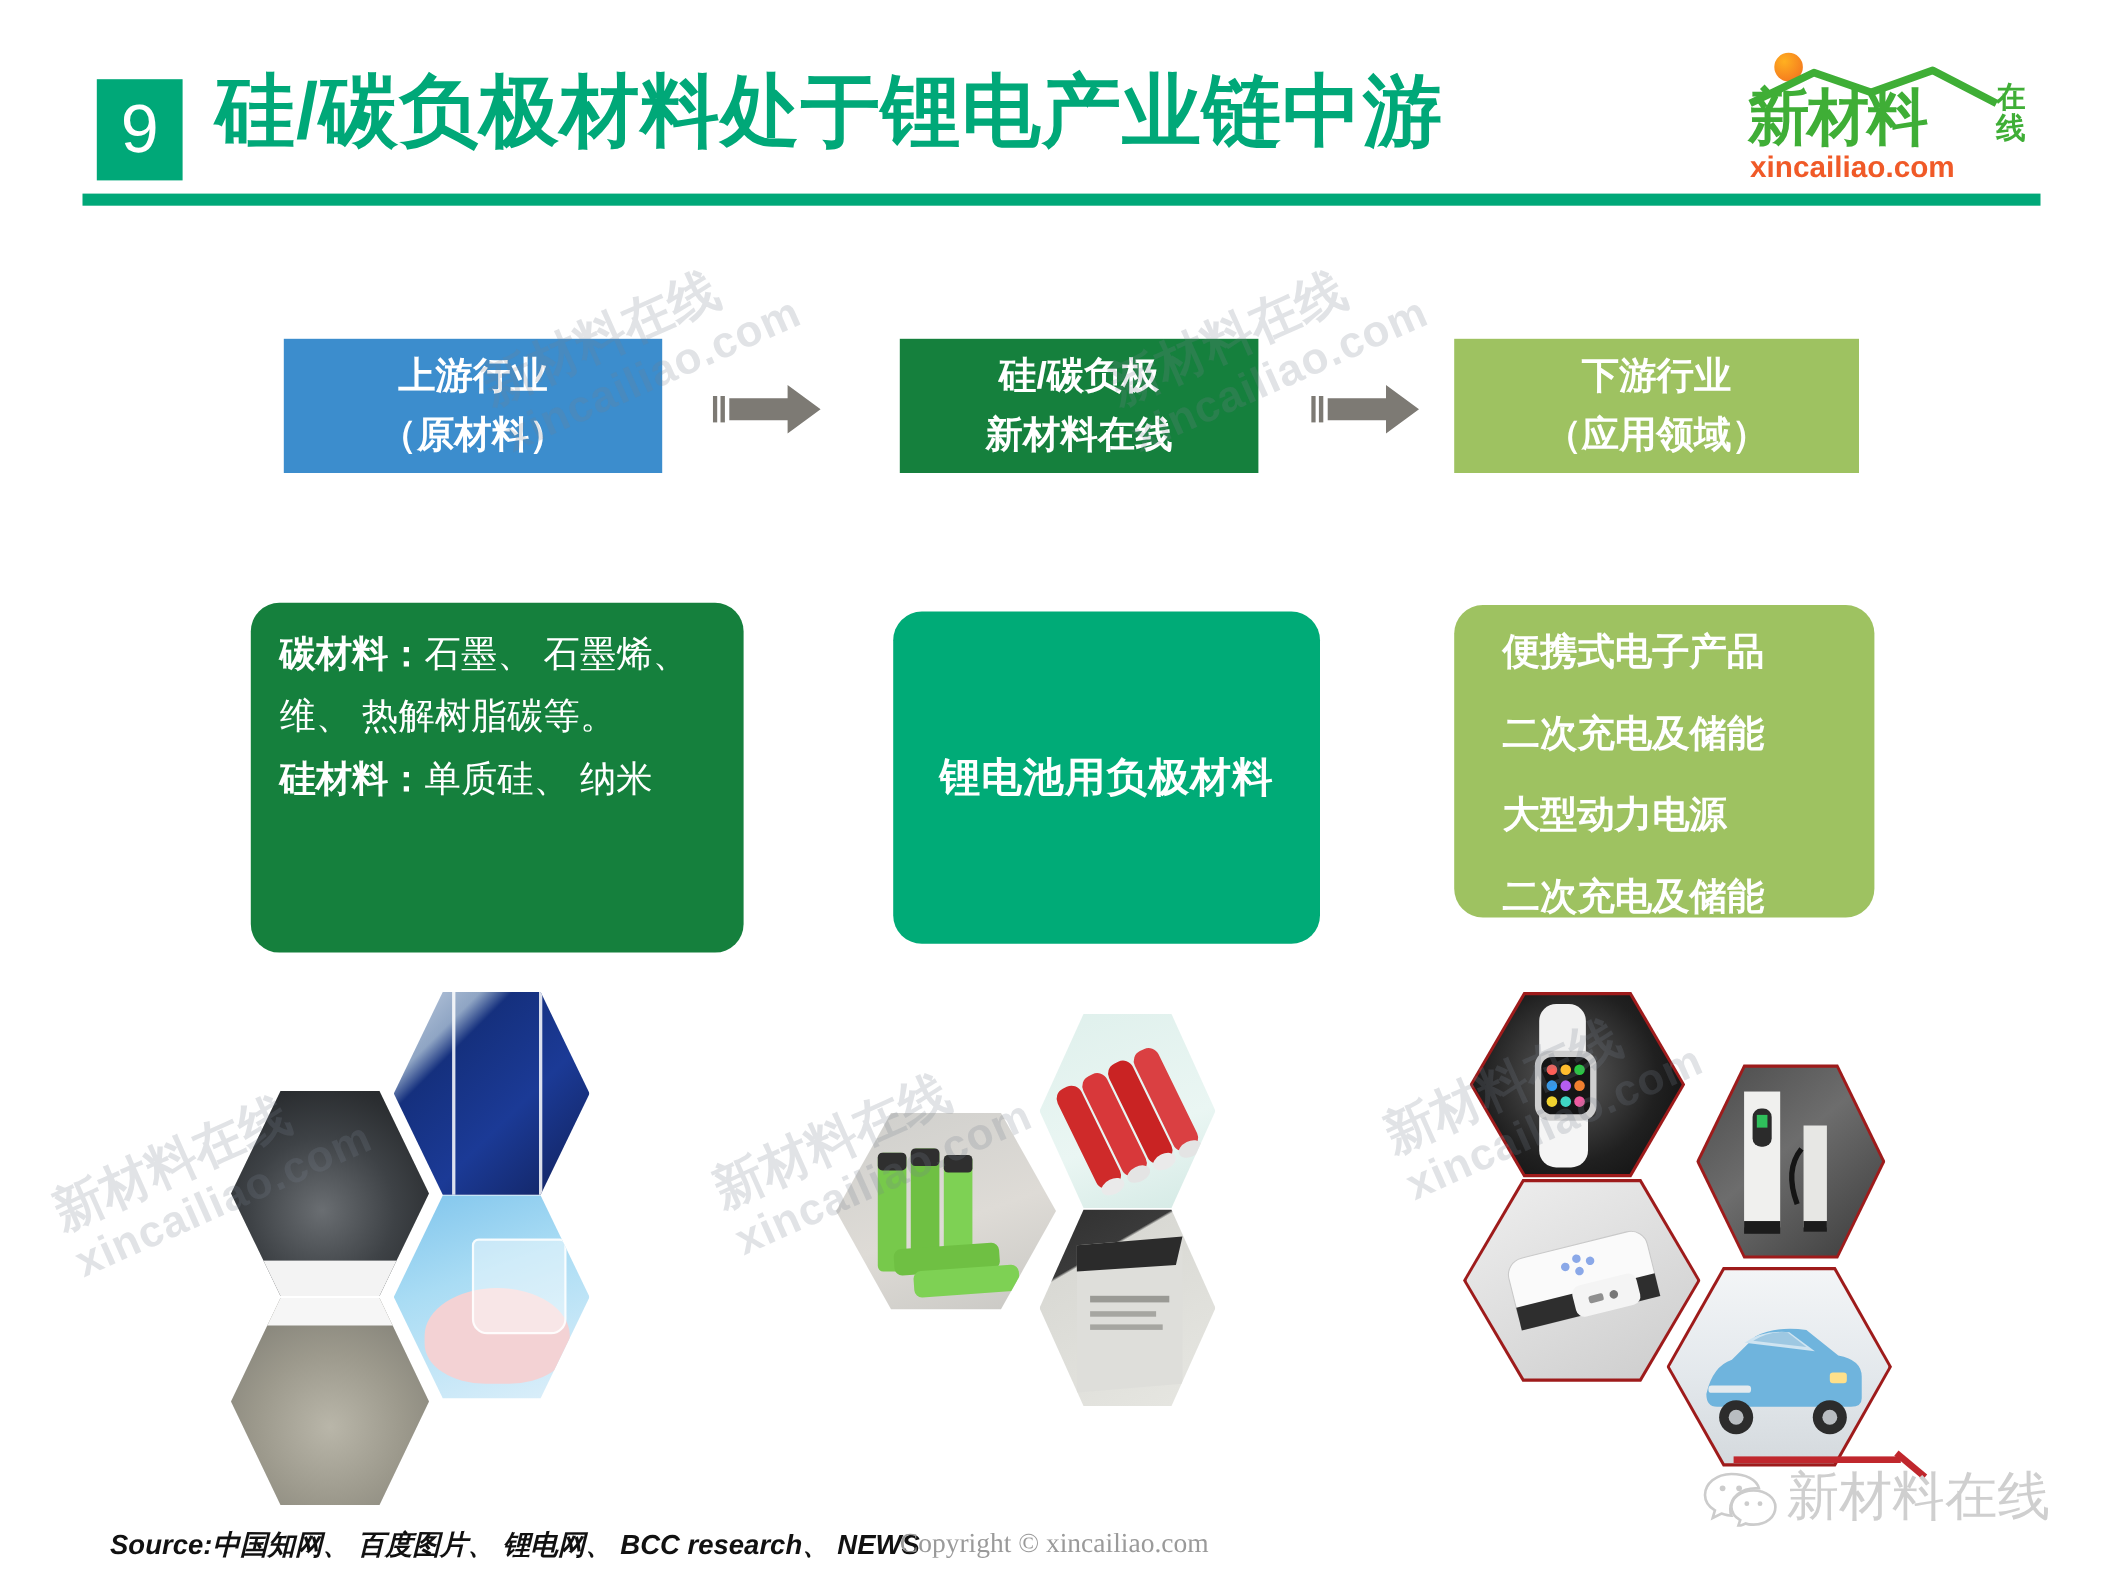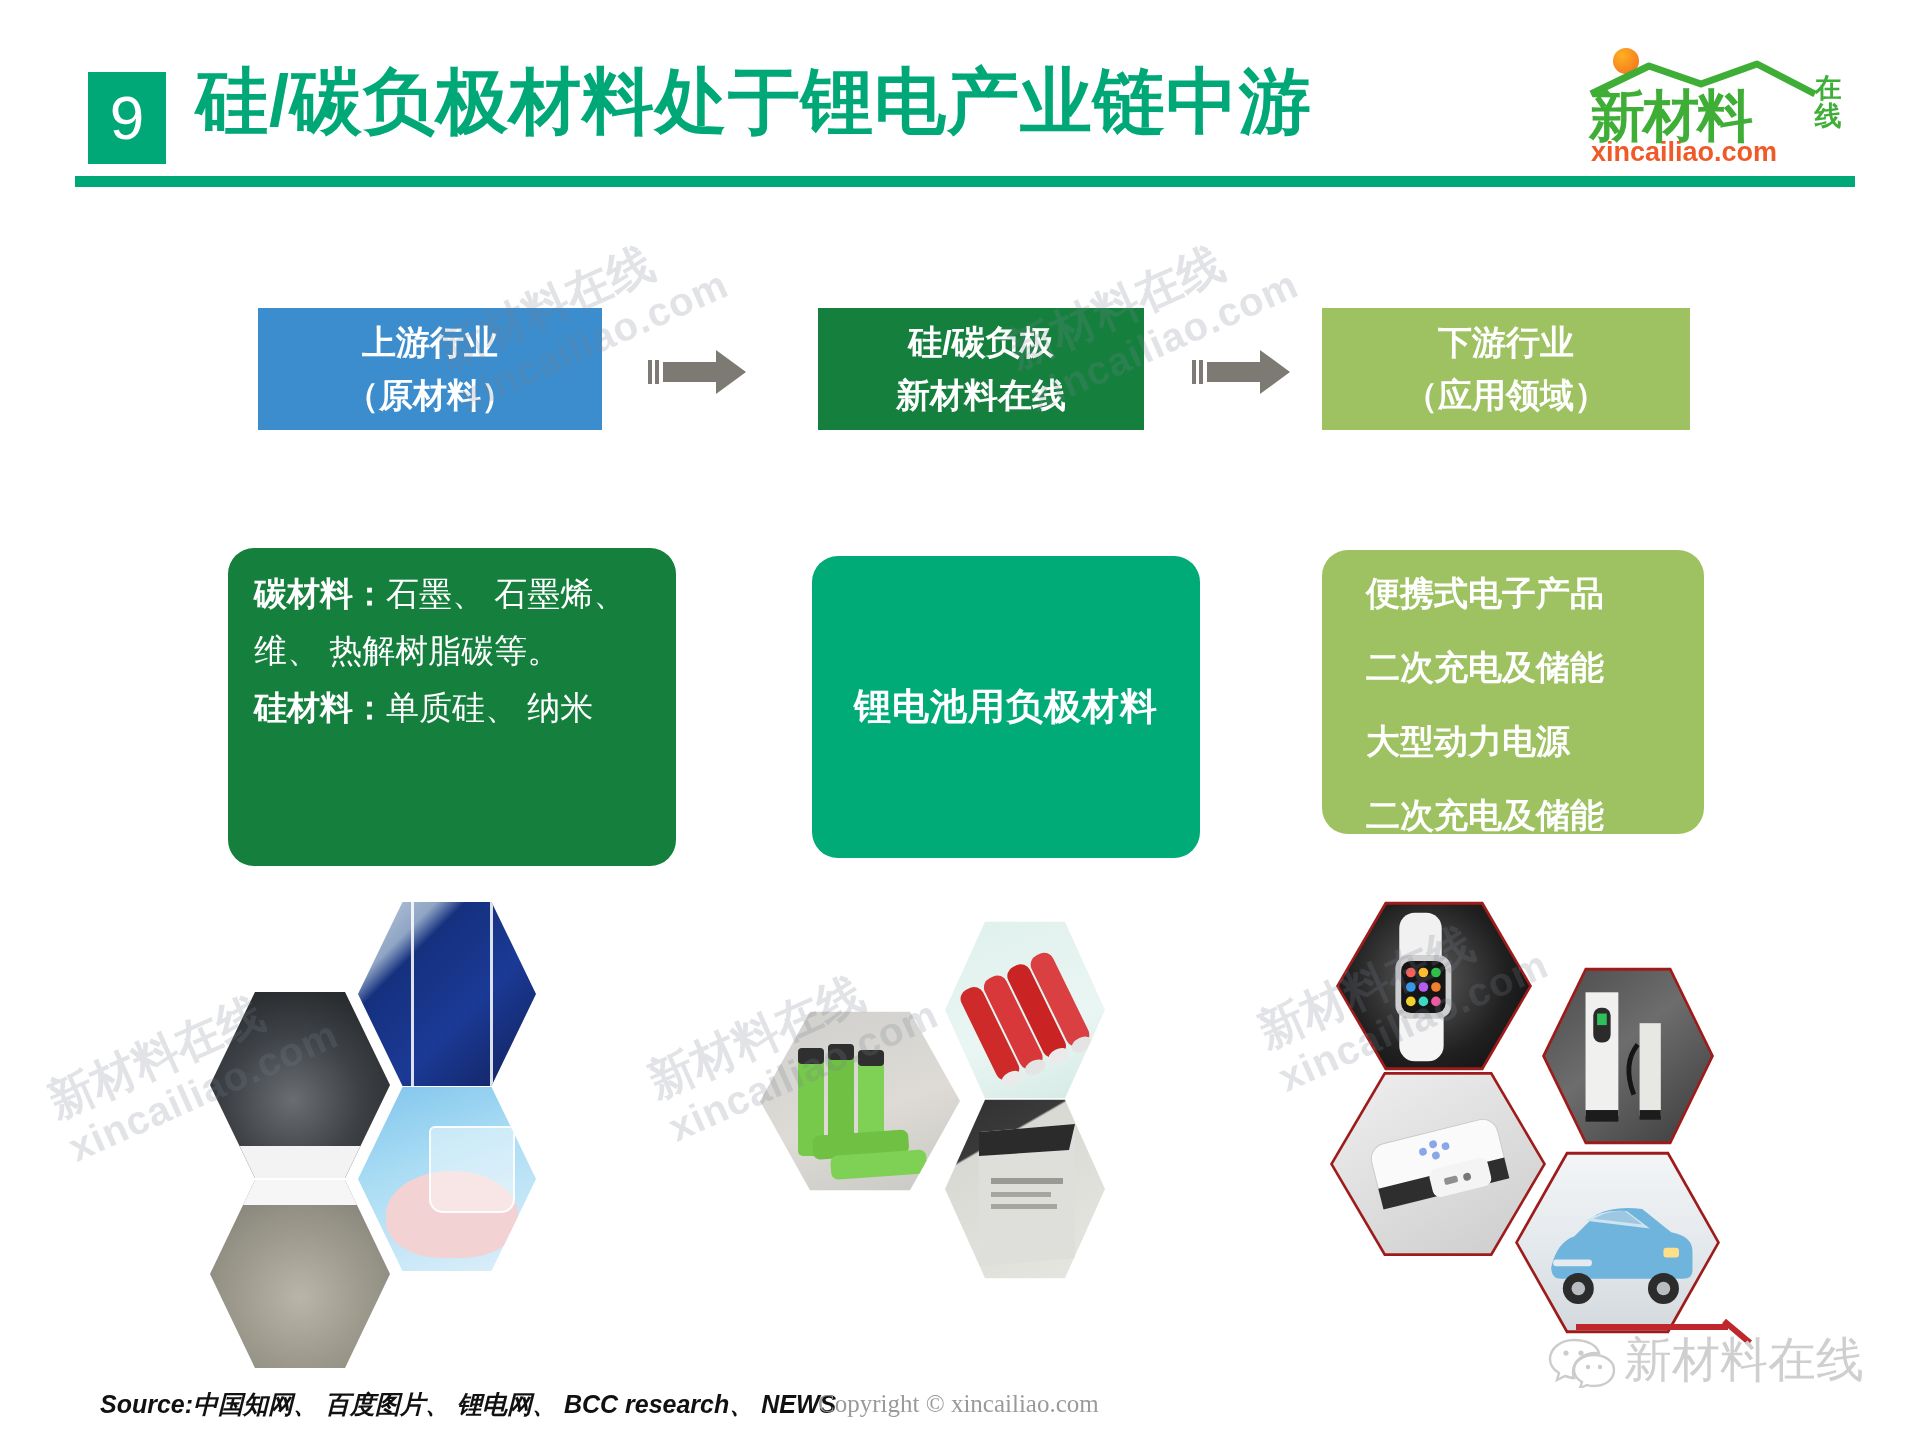"新材料" #brand-logo .logo-cn { top: 48px -> 38px }
